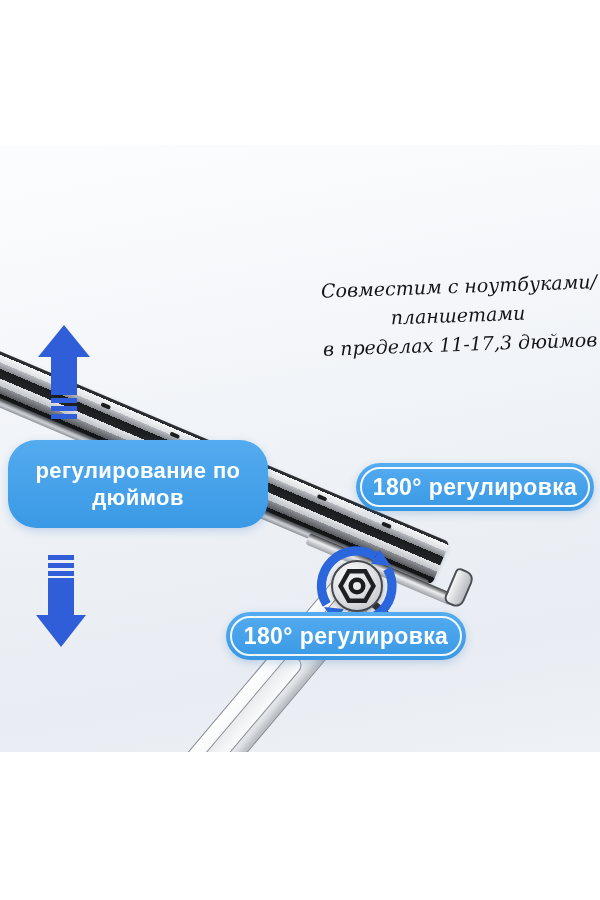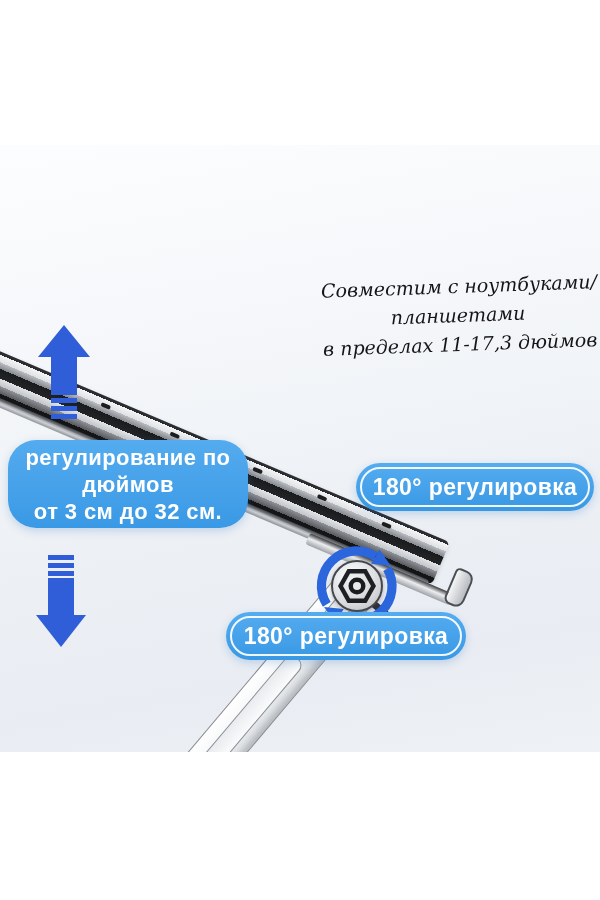"регулирование по" .hbox { width: 240px -> 260px }
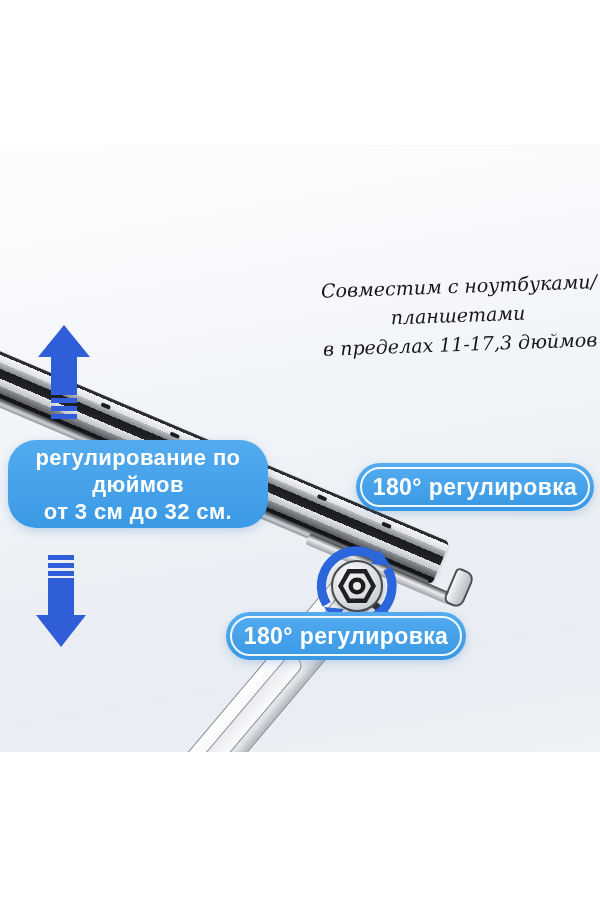"от 3 см до 32" span { html: <span>от 3 см до 32 см.</span> -> none }
